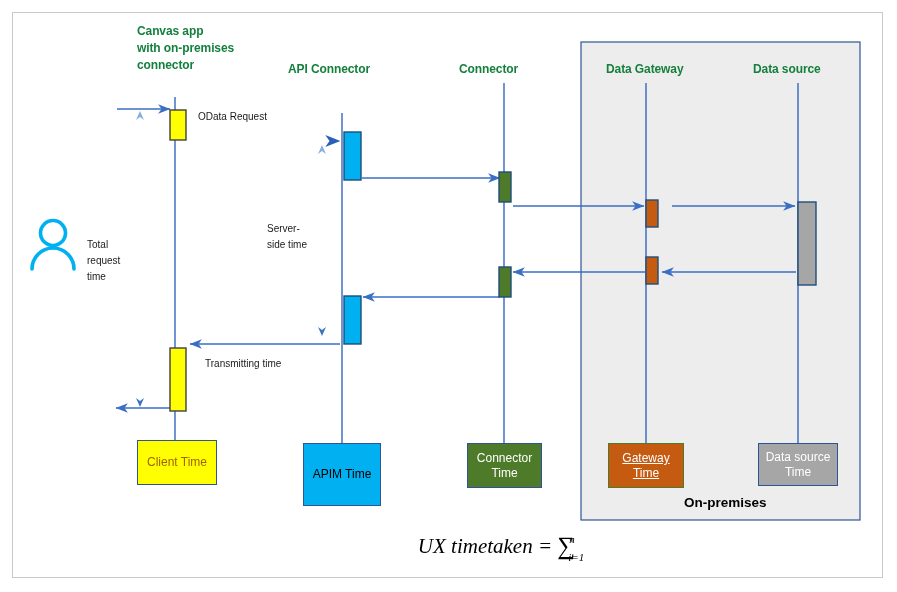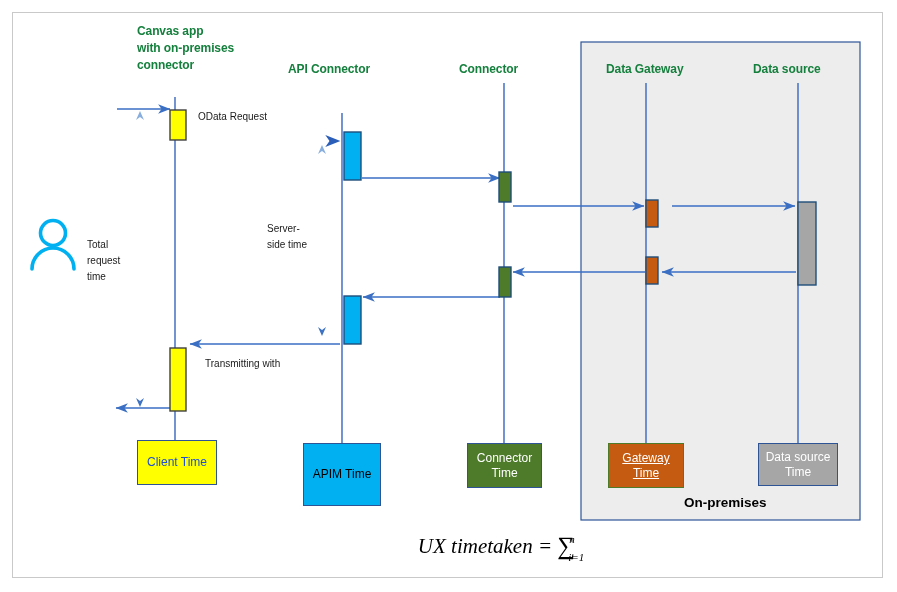"Transmitting with" div.note { text: with -> time }
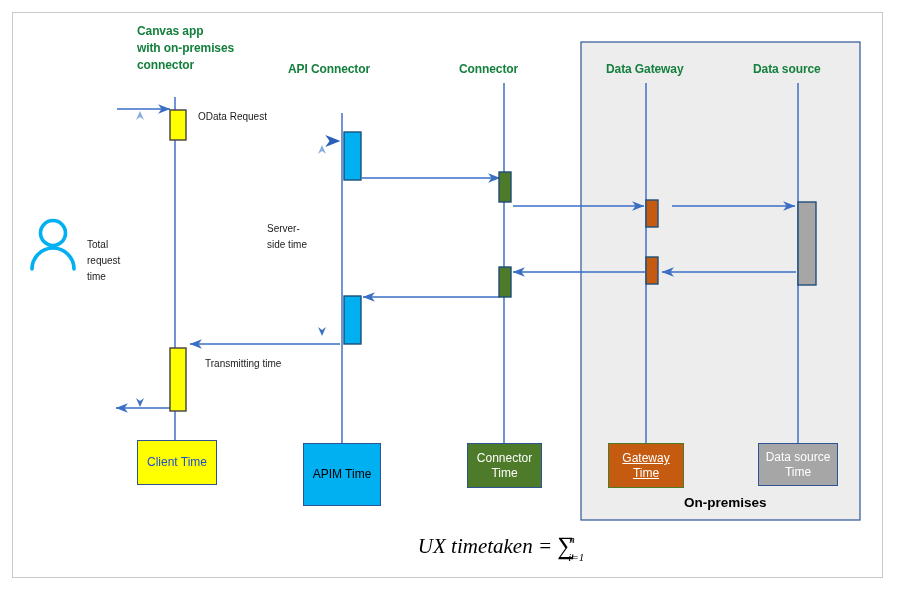"Client Time" div.legendbox { color: #1d4ed8 -> #a16207 }
